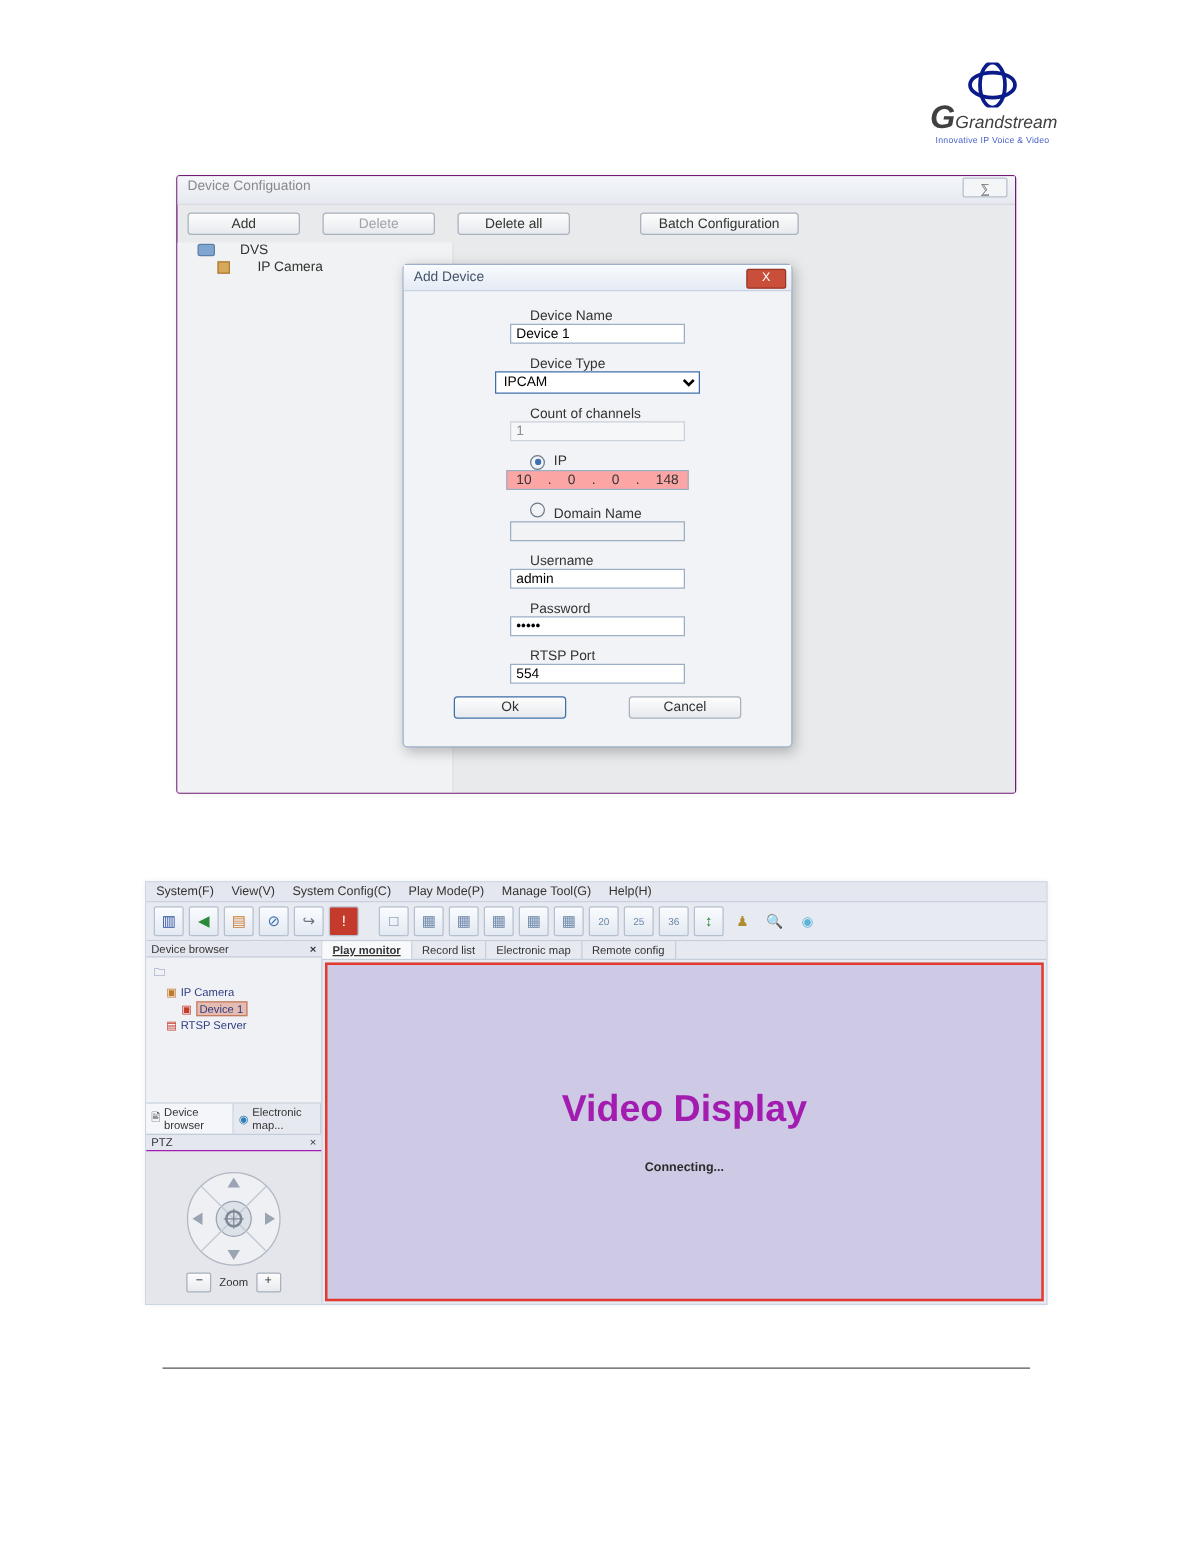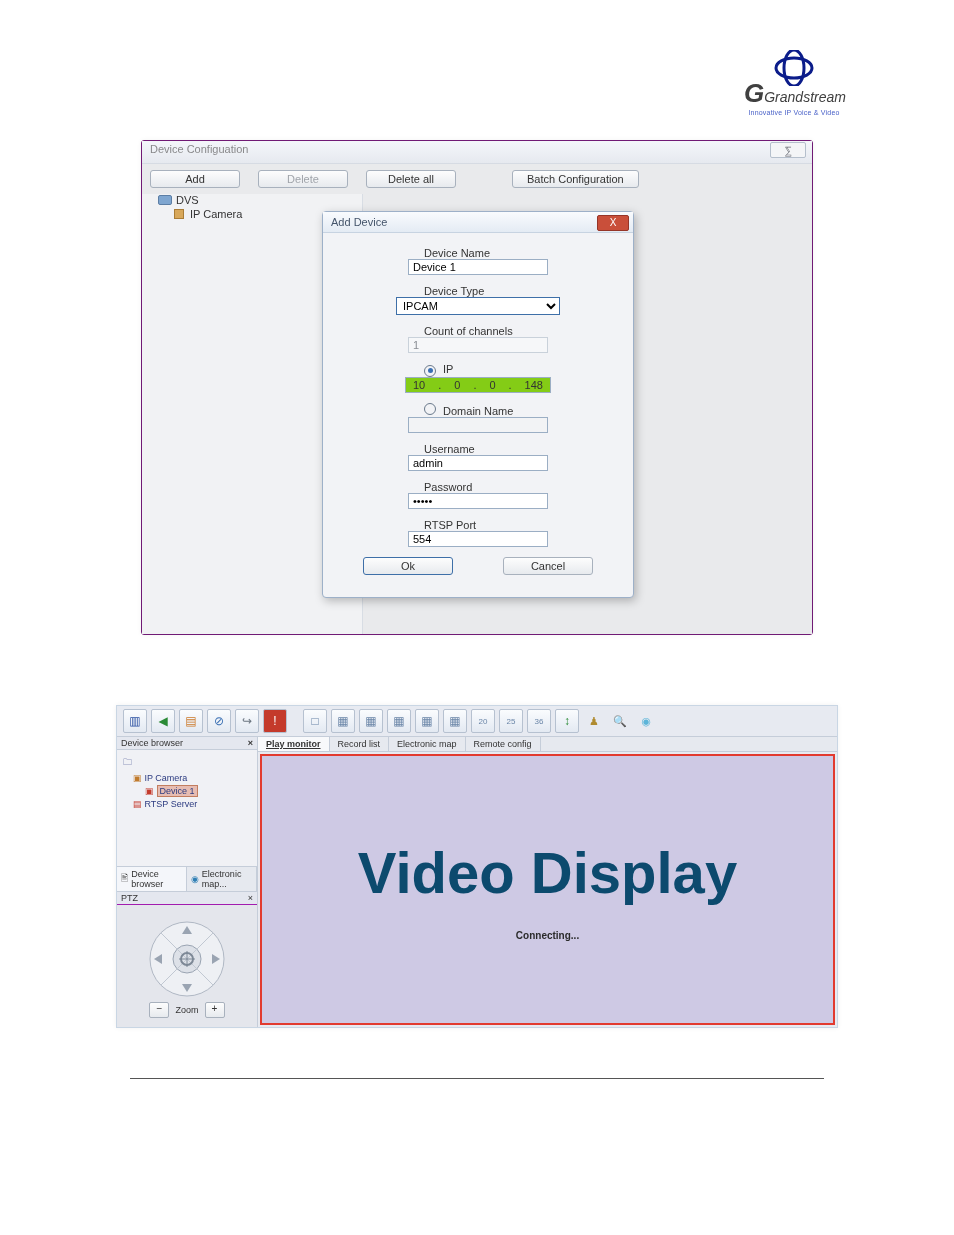"DVS" .tree1 .node { gap: 4px -> 20px }
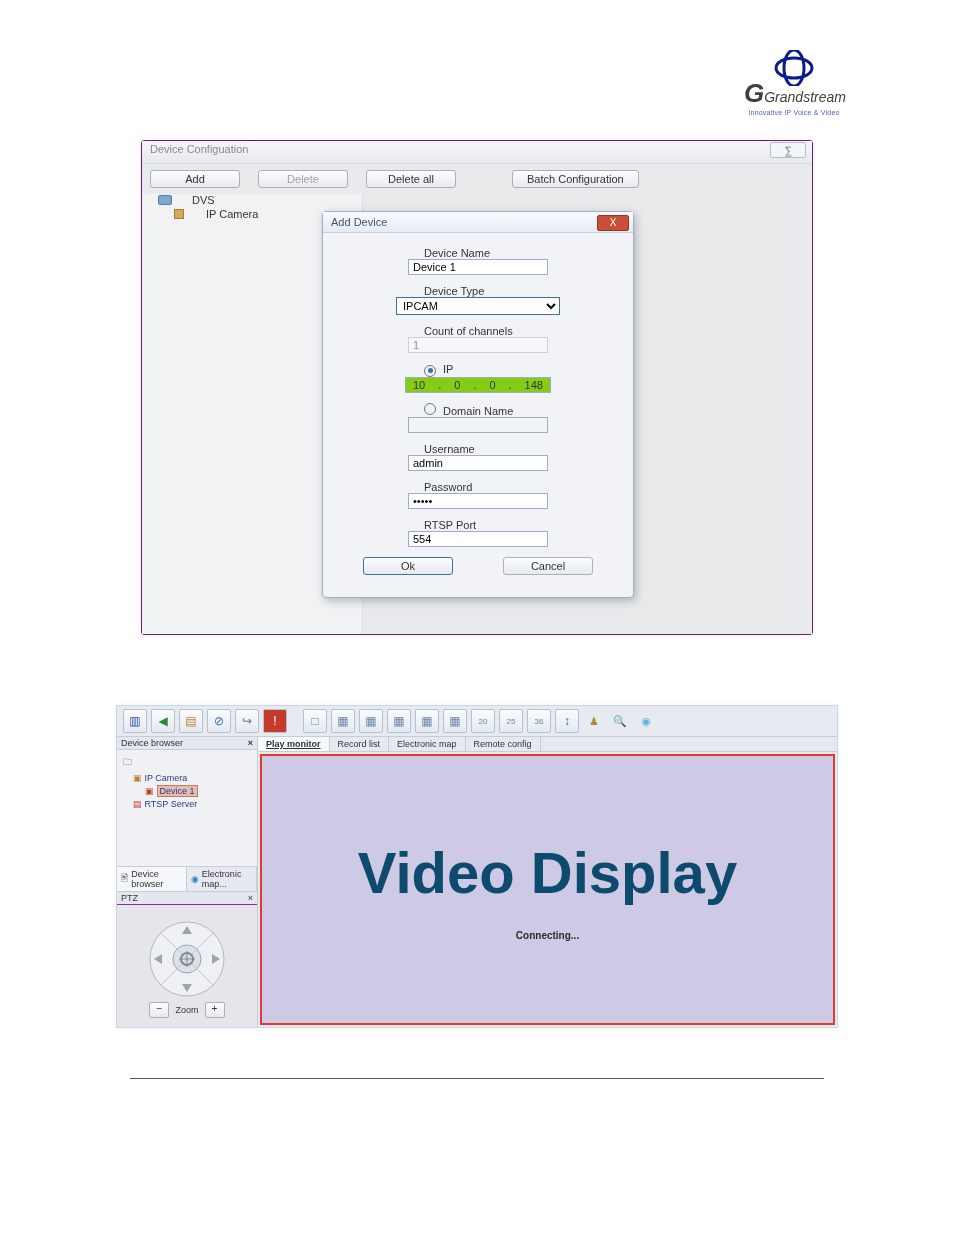"10" .row .ipbox { background: #84cc16 -> #fca5a5 }
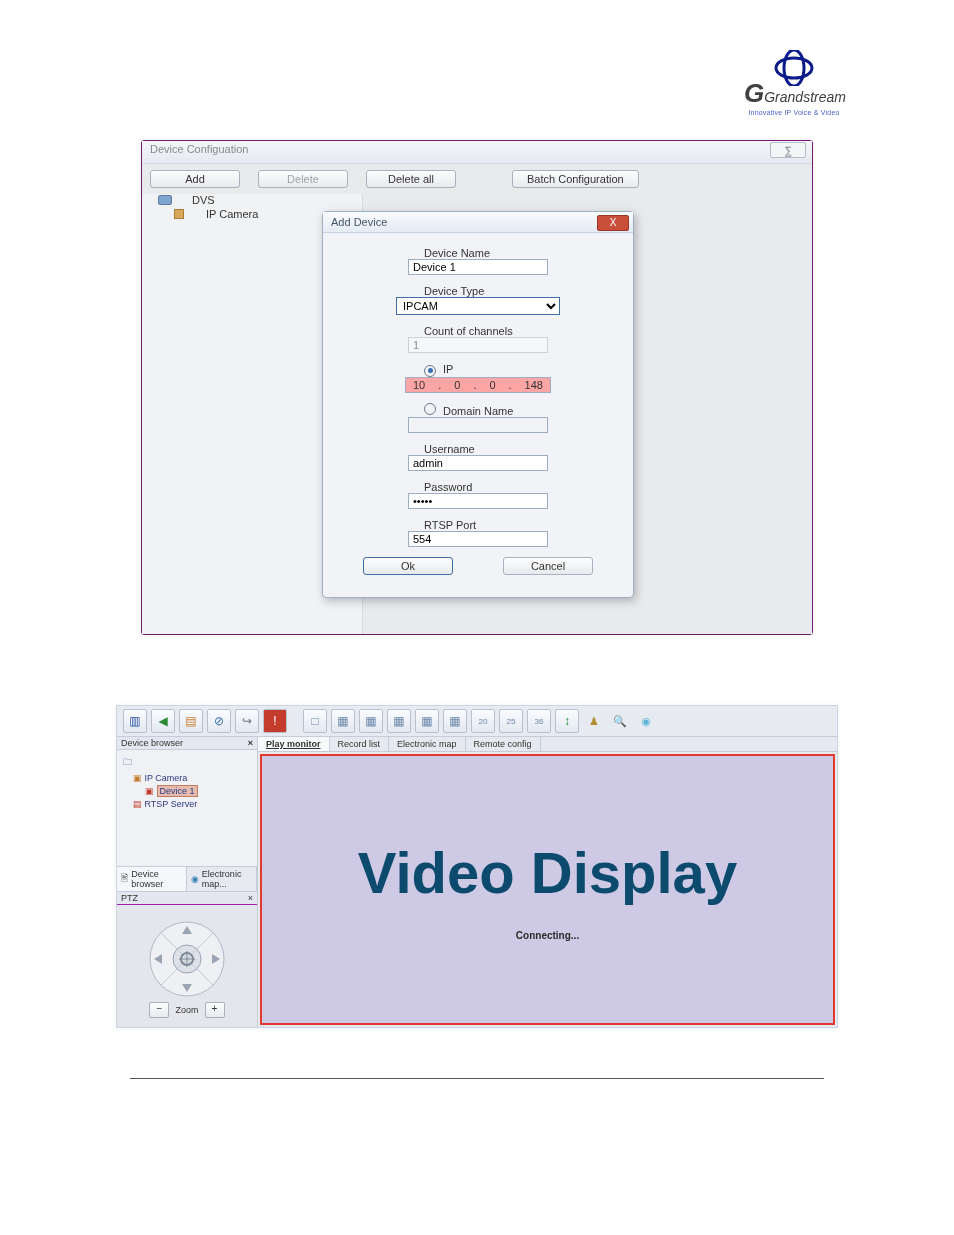"System(F)" div.menubar { html: none -> <div> <span>System(F)</span> <span>View(V)</span> <span>System Config(C)</span> <span>Play Mode(P)</span> <span>Manage Tool(G)</span> <span>Help(H)</span> </div> }
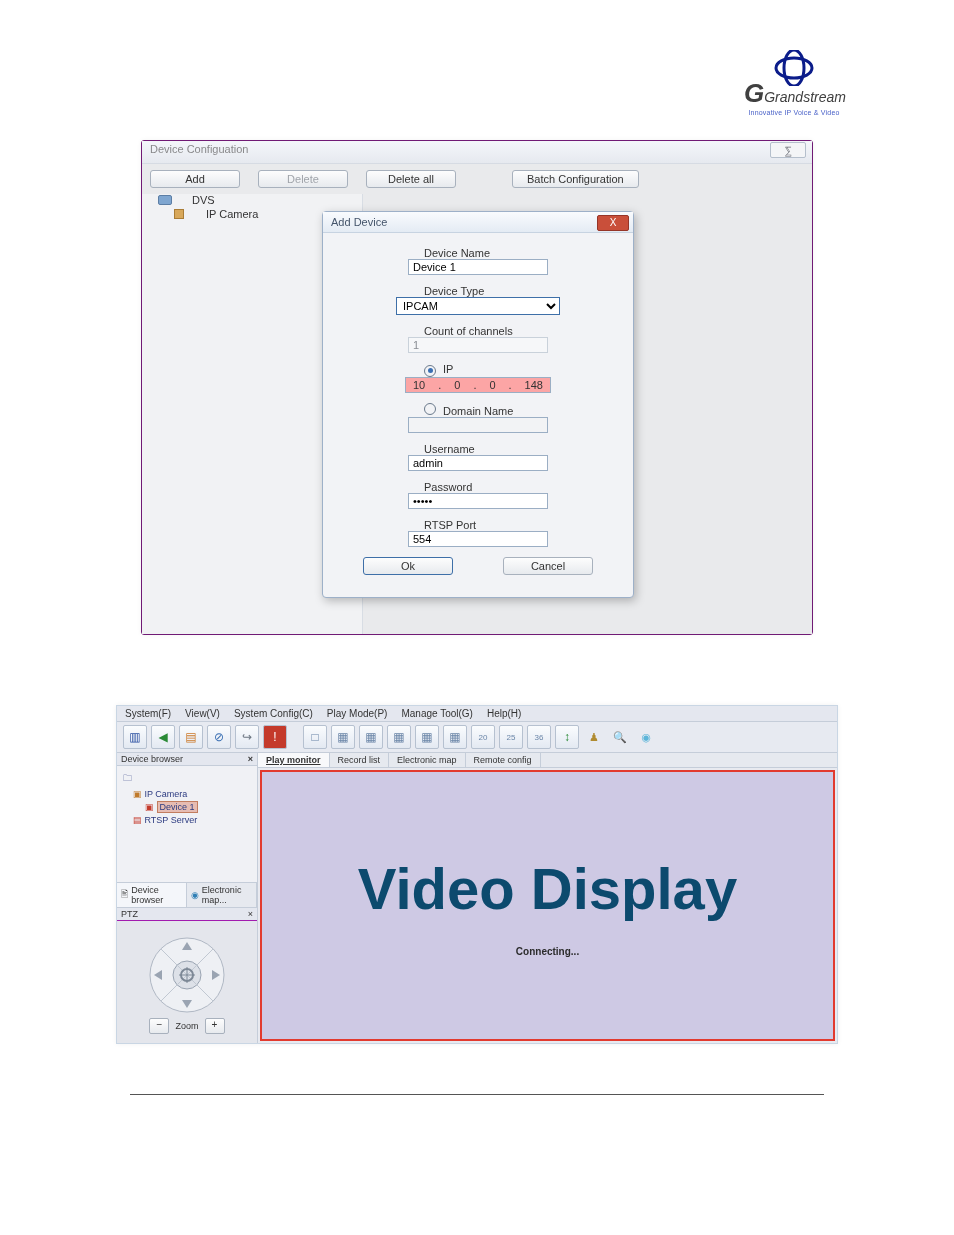"Video Display" .video-big { color: #0c4a6e -> #a21caf; font-size: 58px -> 30px }
